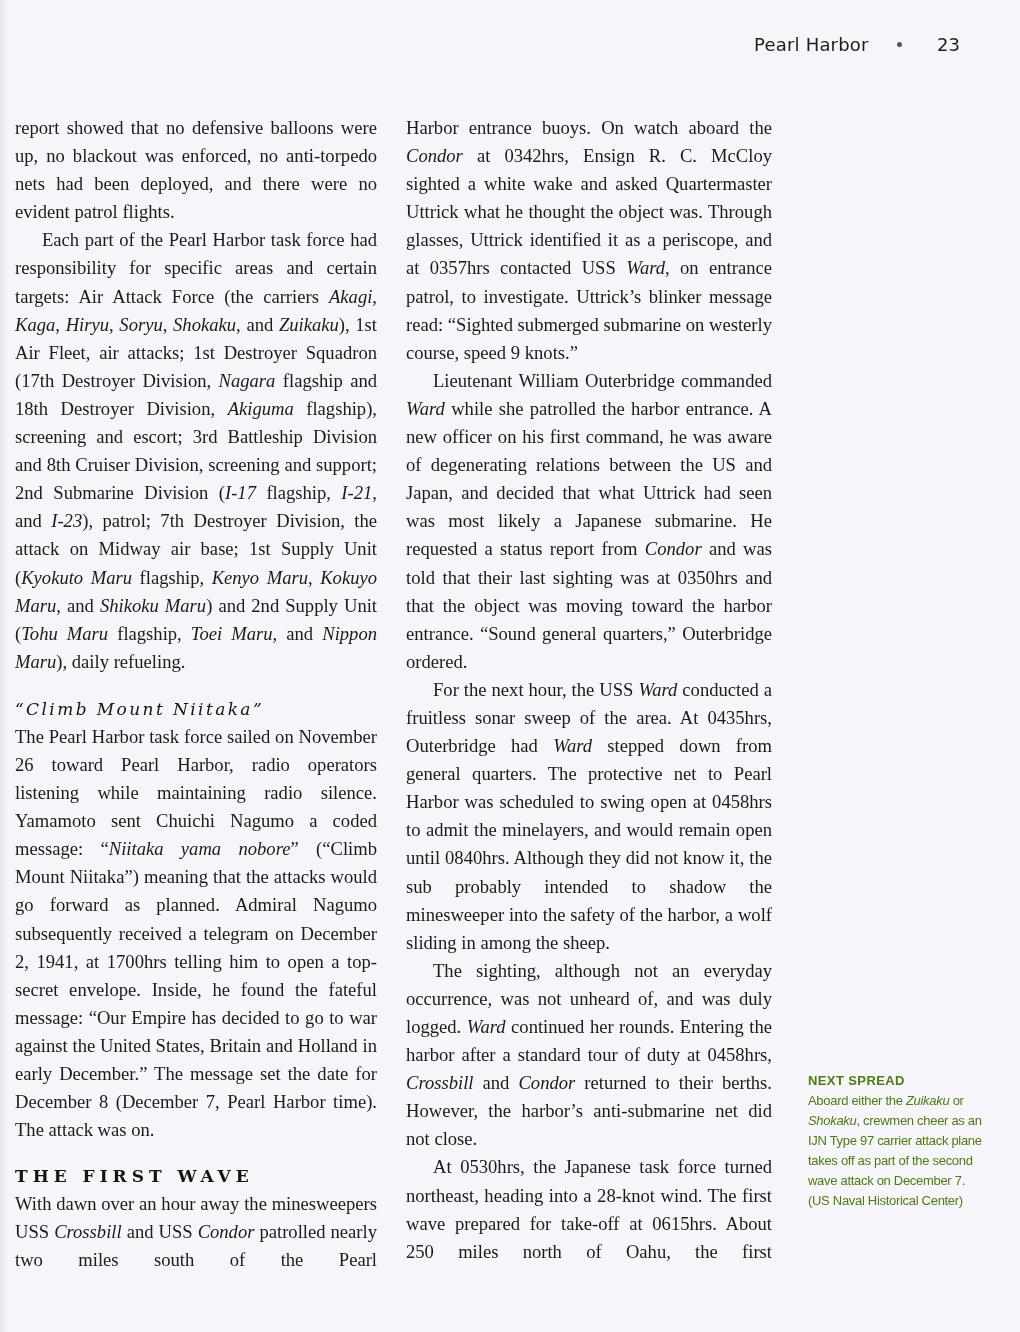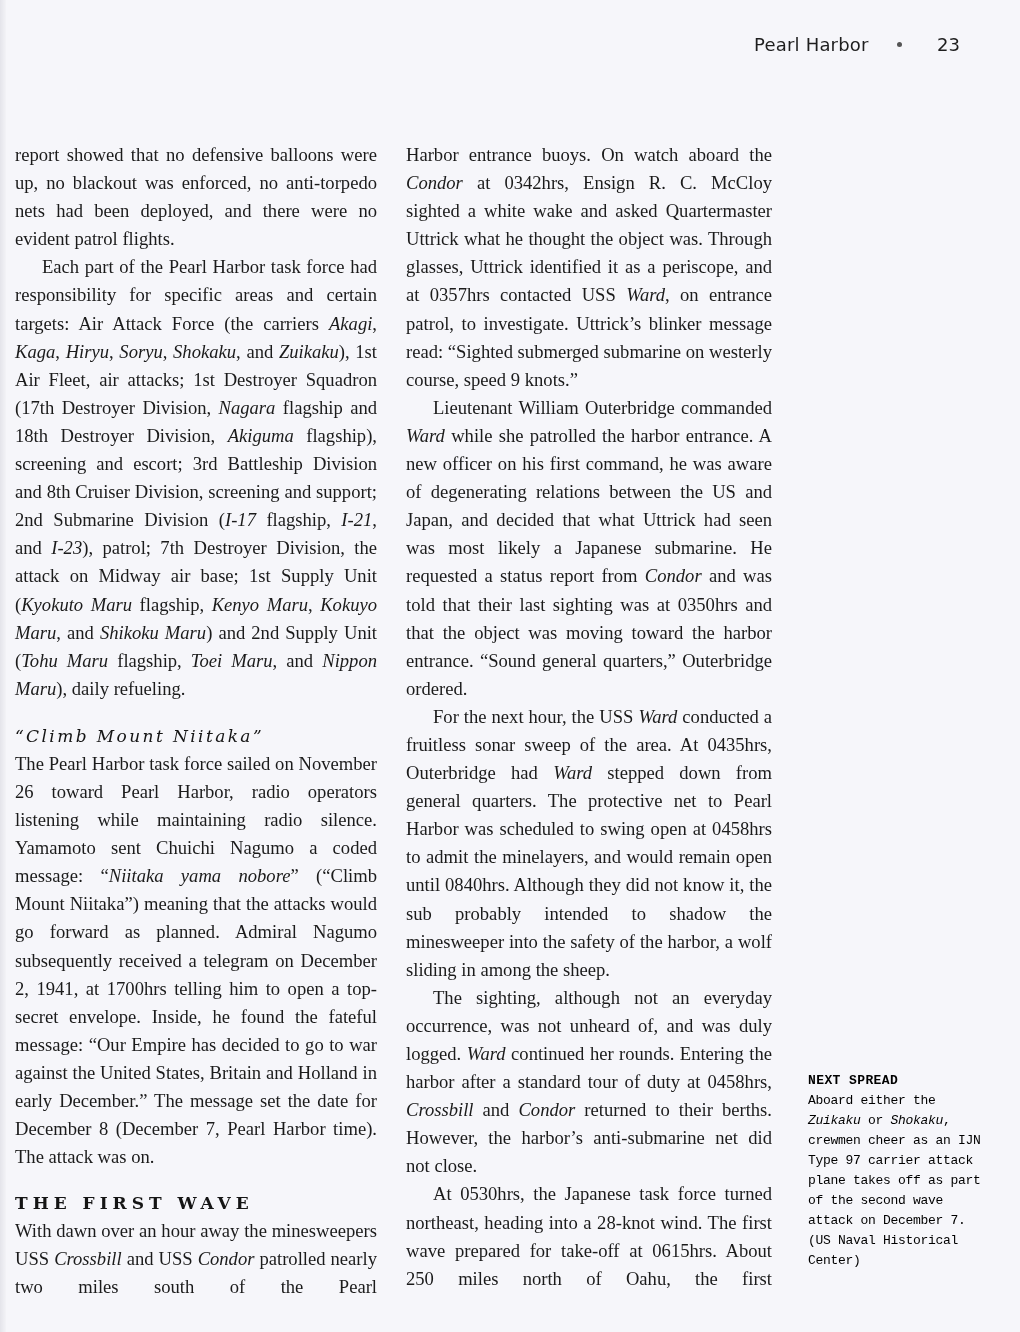"report showed that no defensive" .column { top: 141px -> 114px }
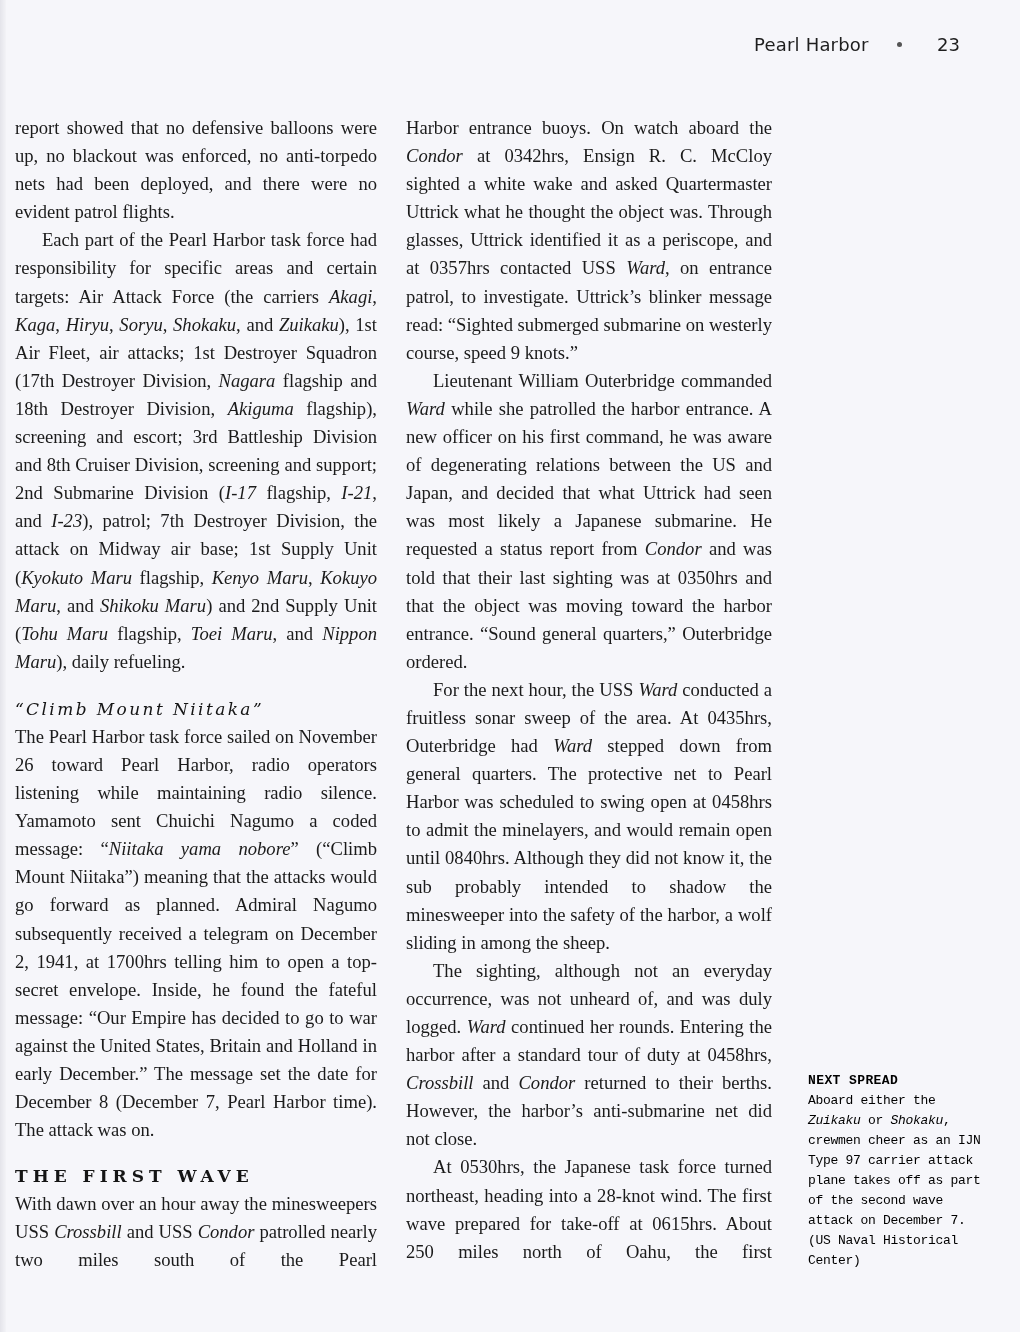"NEXT SPREAD" .caption { color: #000000 -> #4d7c0f; font-family: Liberation Mono, monospace -> Liberation Sans, sans-serif }
